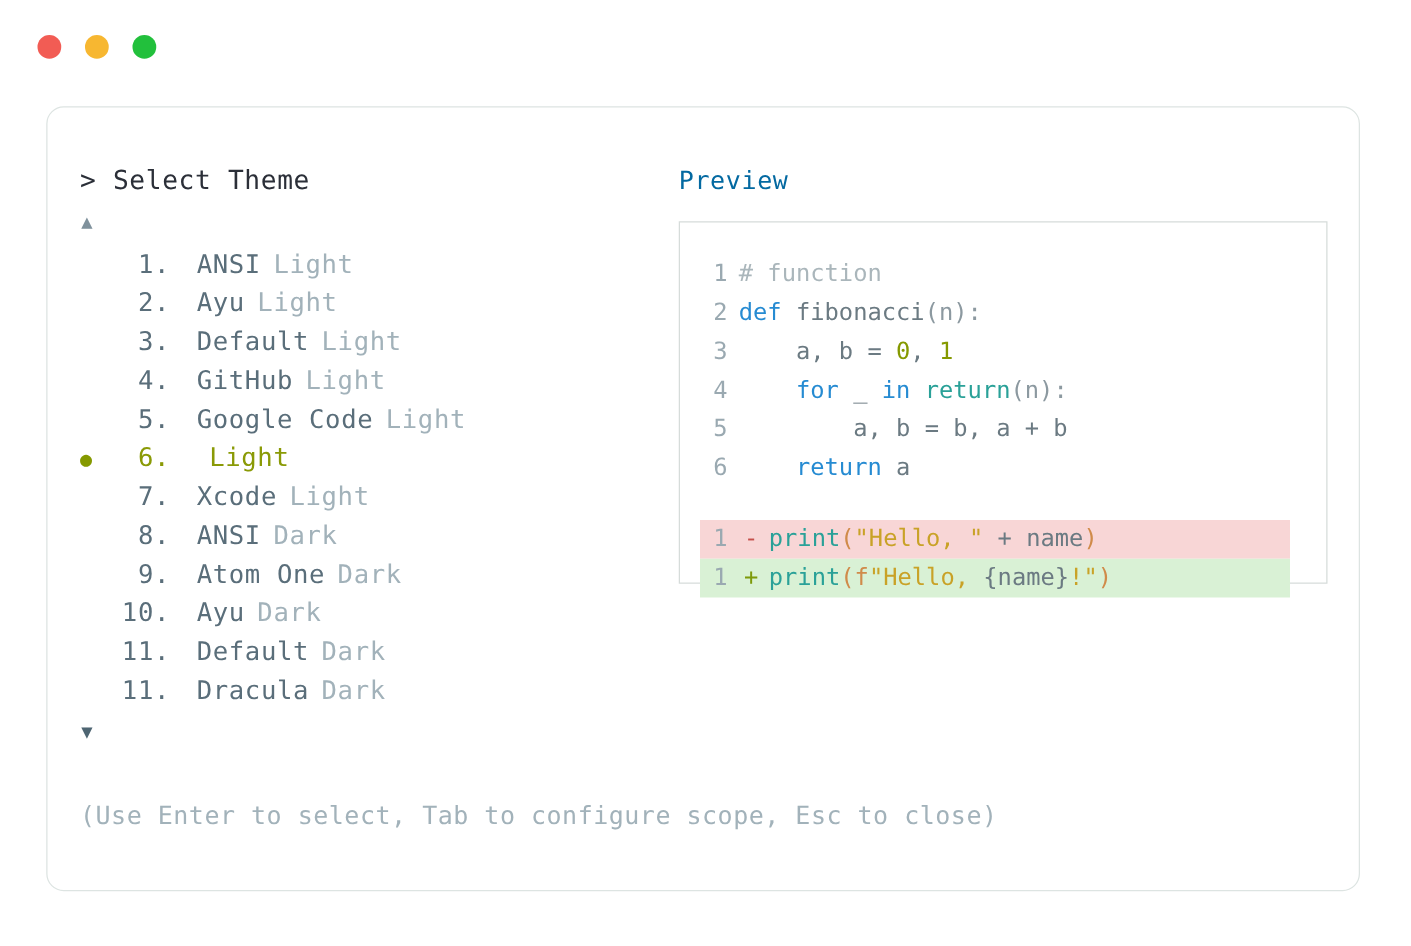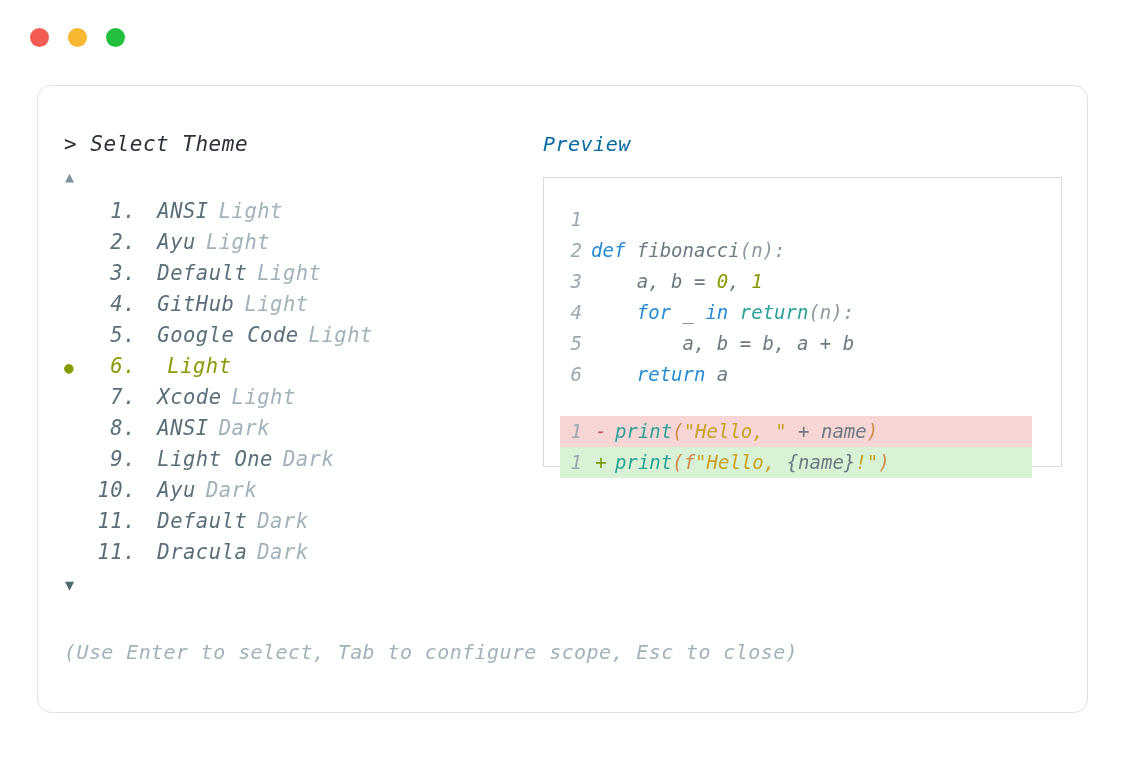"> Select Theme" #card { font-style: italic -> none }
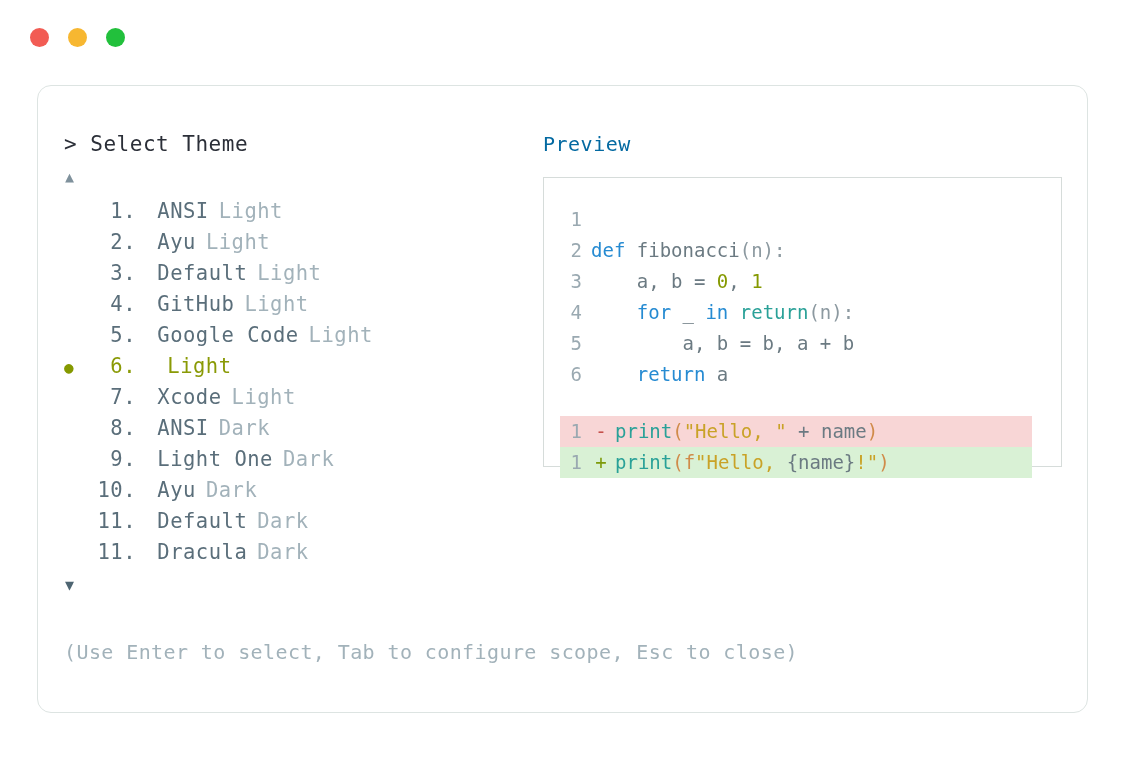"# function" span.tok-comment { html: none -> <span># function</span> }
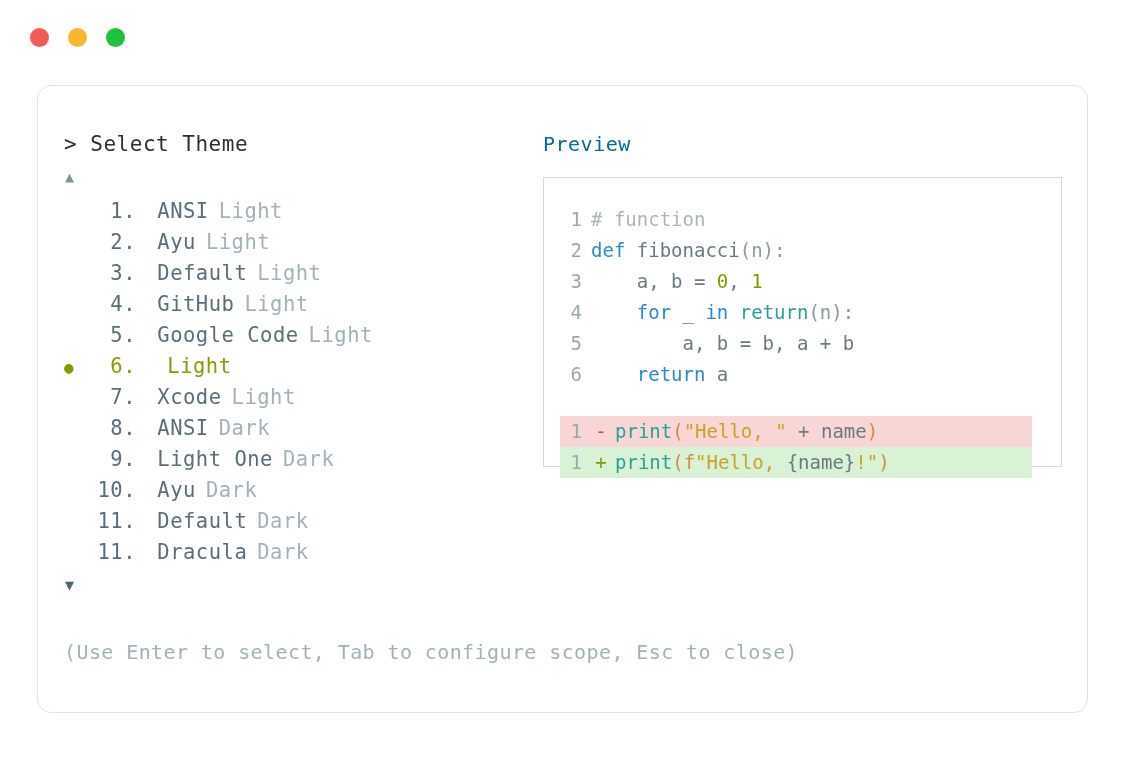"Light One" span.row-name { text: Light -> Atom }
